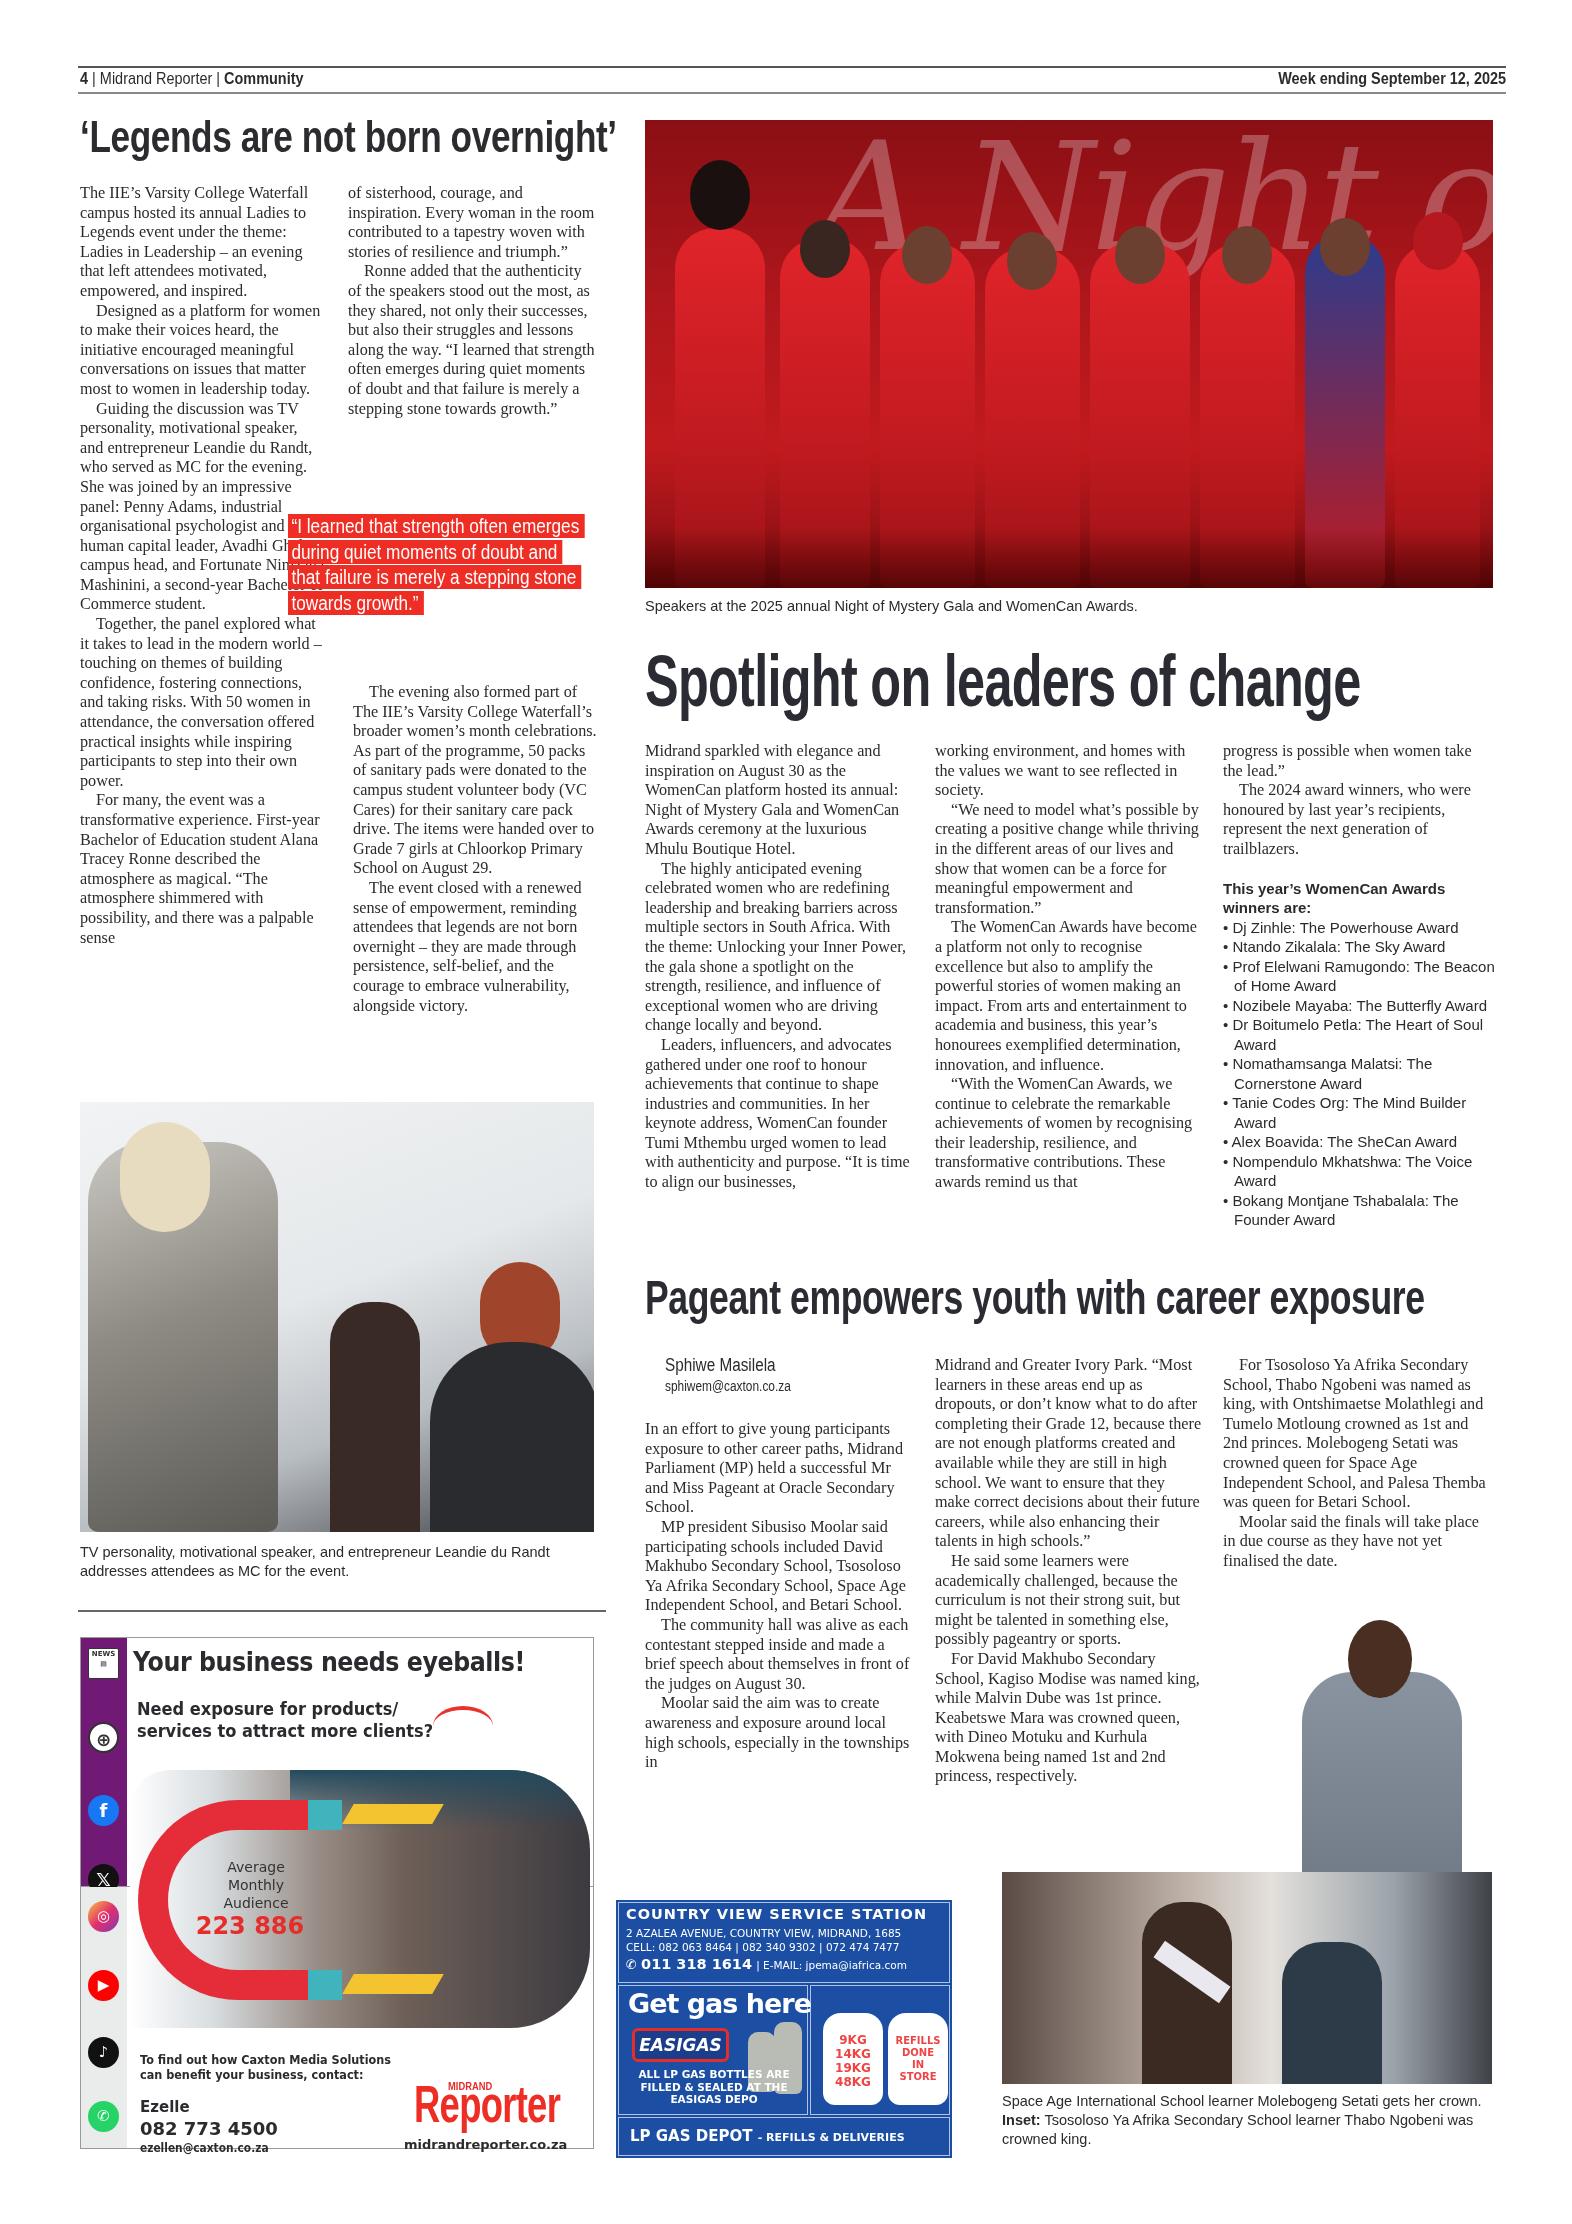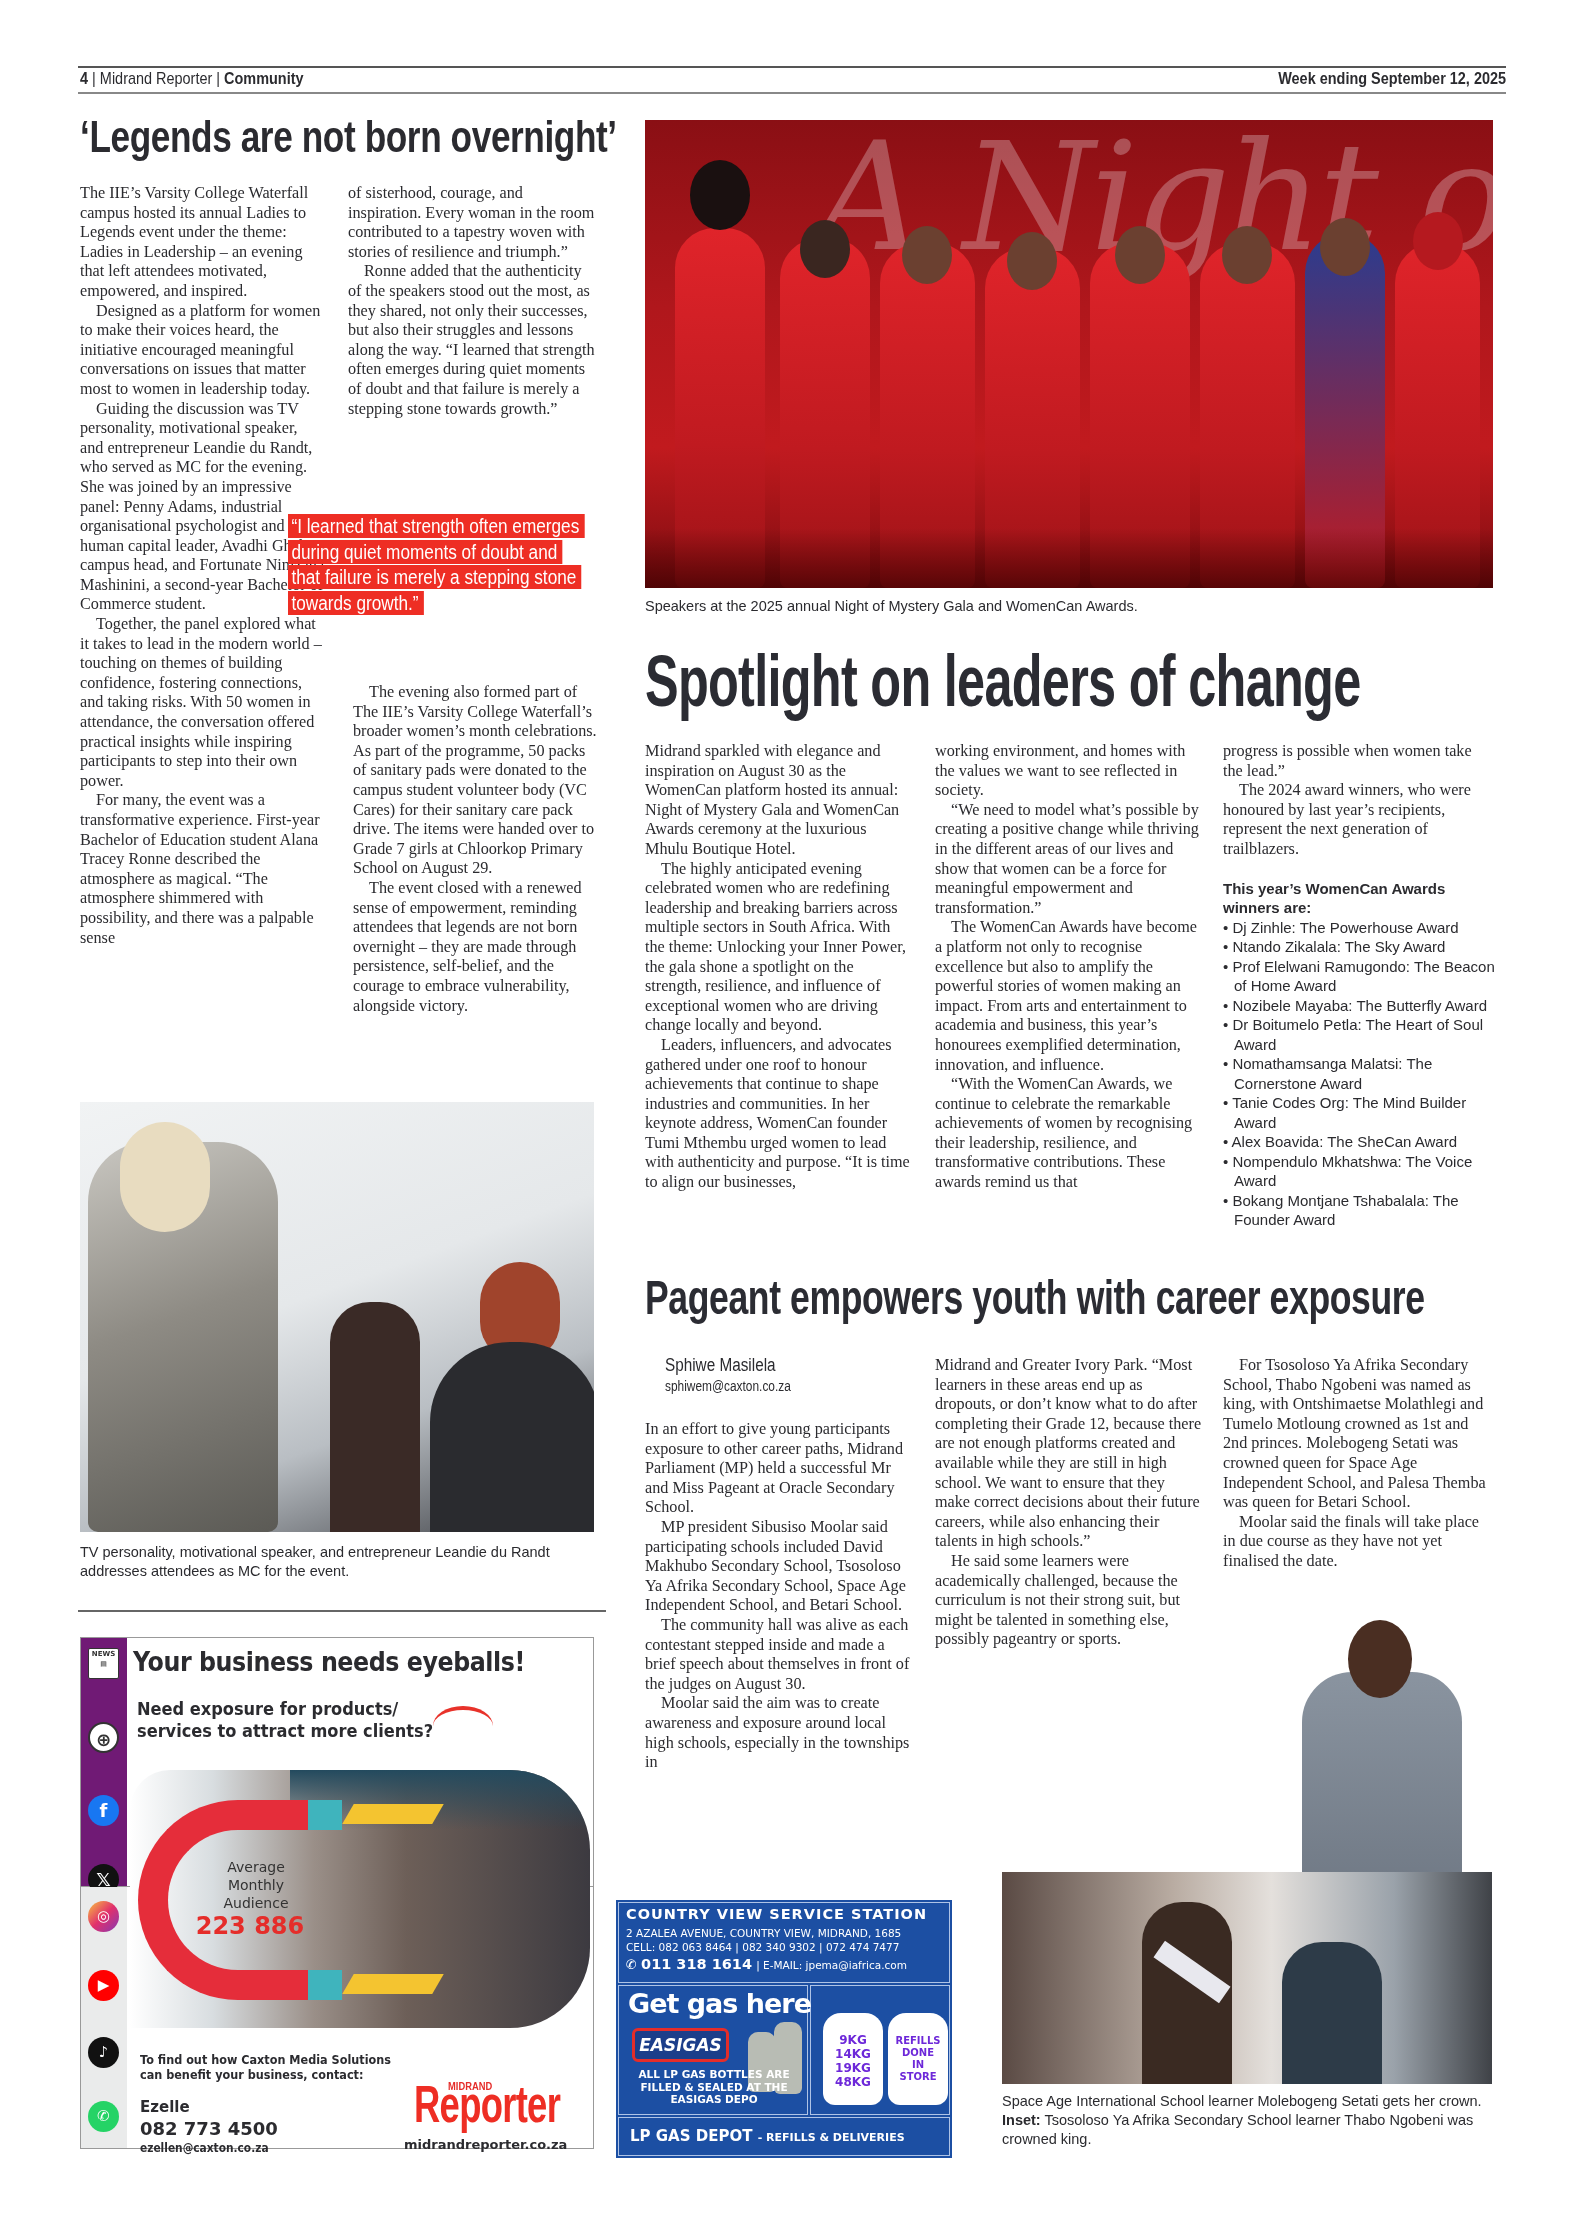"For David Makhubo Secondary School," p { html: none -> <p>For David Makhubo Secondary School, Kagiso Modise was named king, while Malvin Dube was 1st prince. Keabetswe Mara was crowned queen, with Dineo Motuku and Kurhula Mokwena being named 1st and 2nd princess, respectively.</p> }
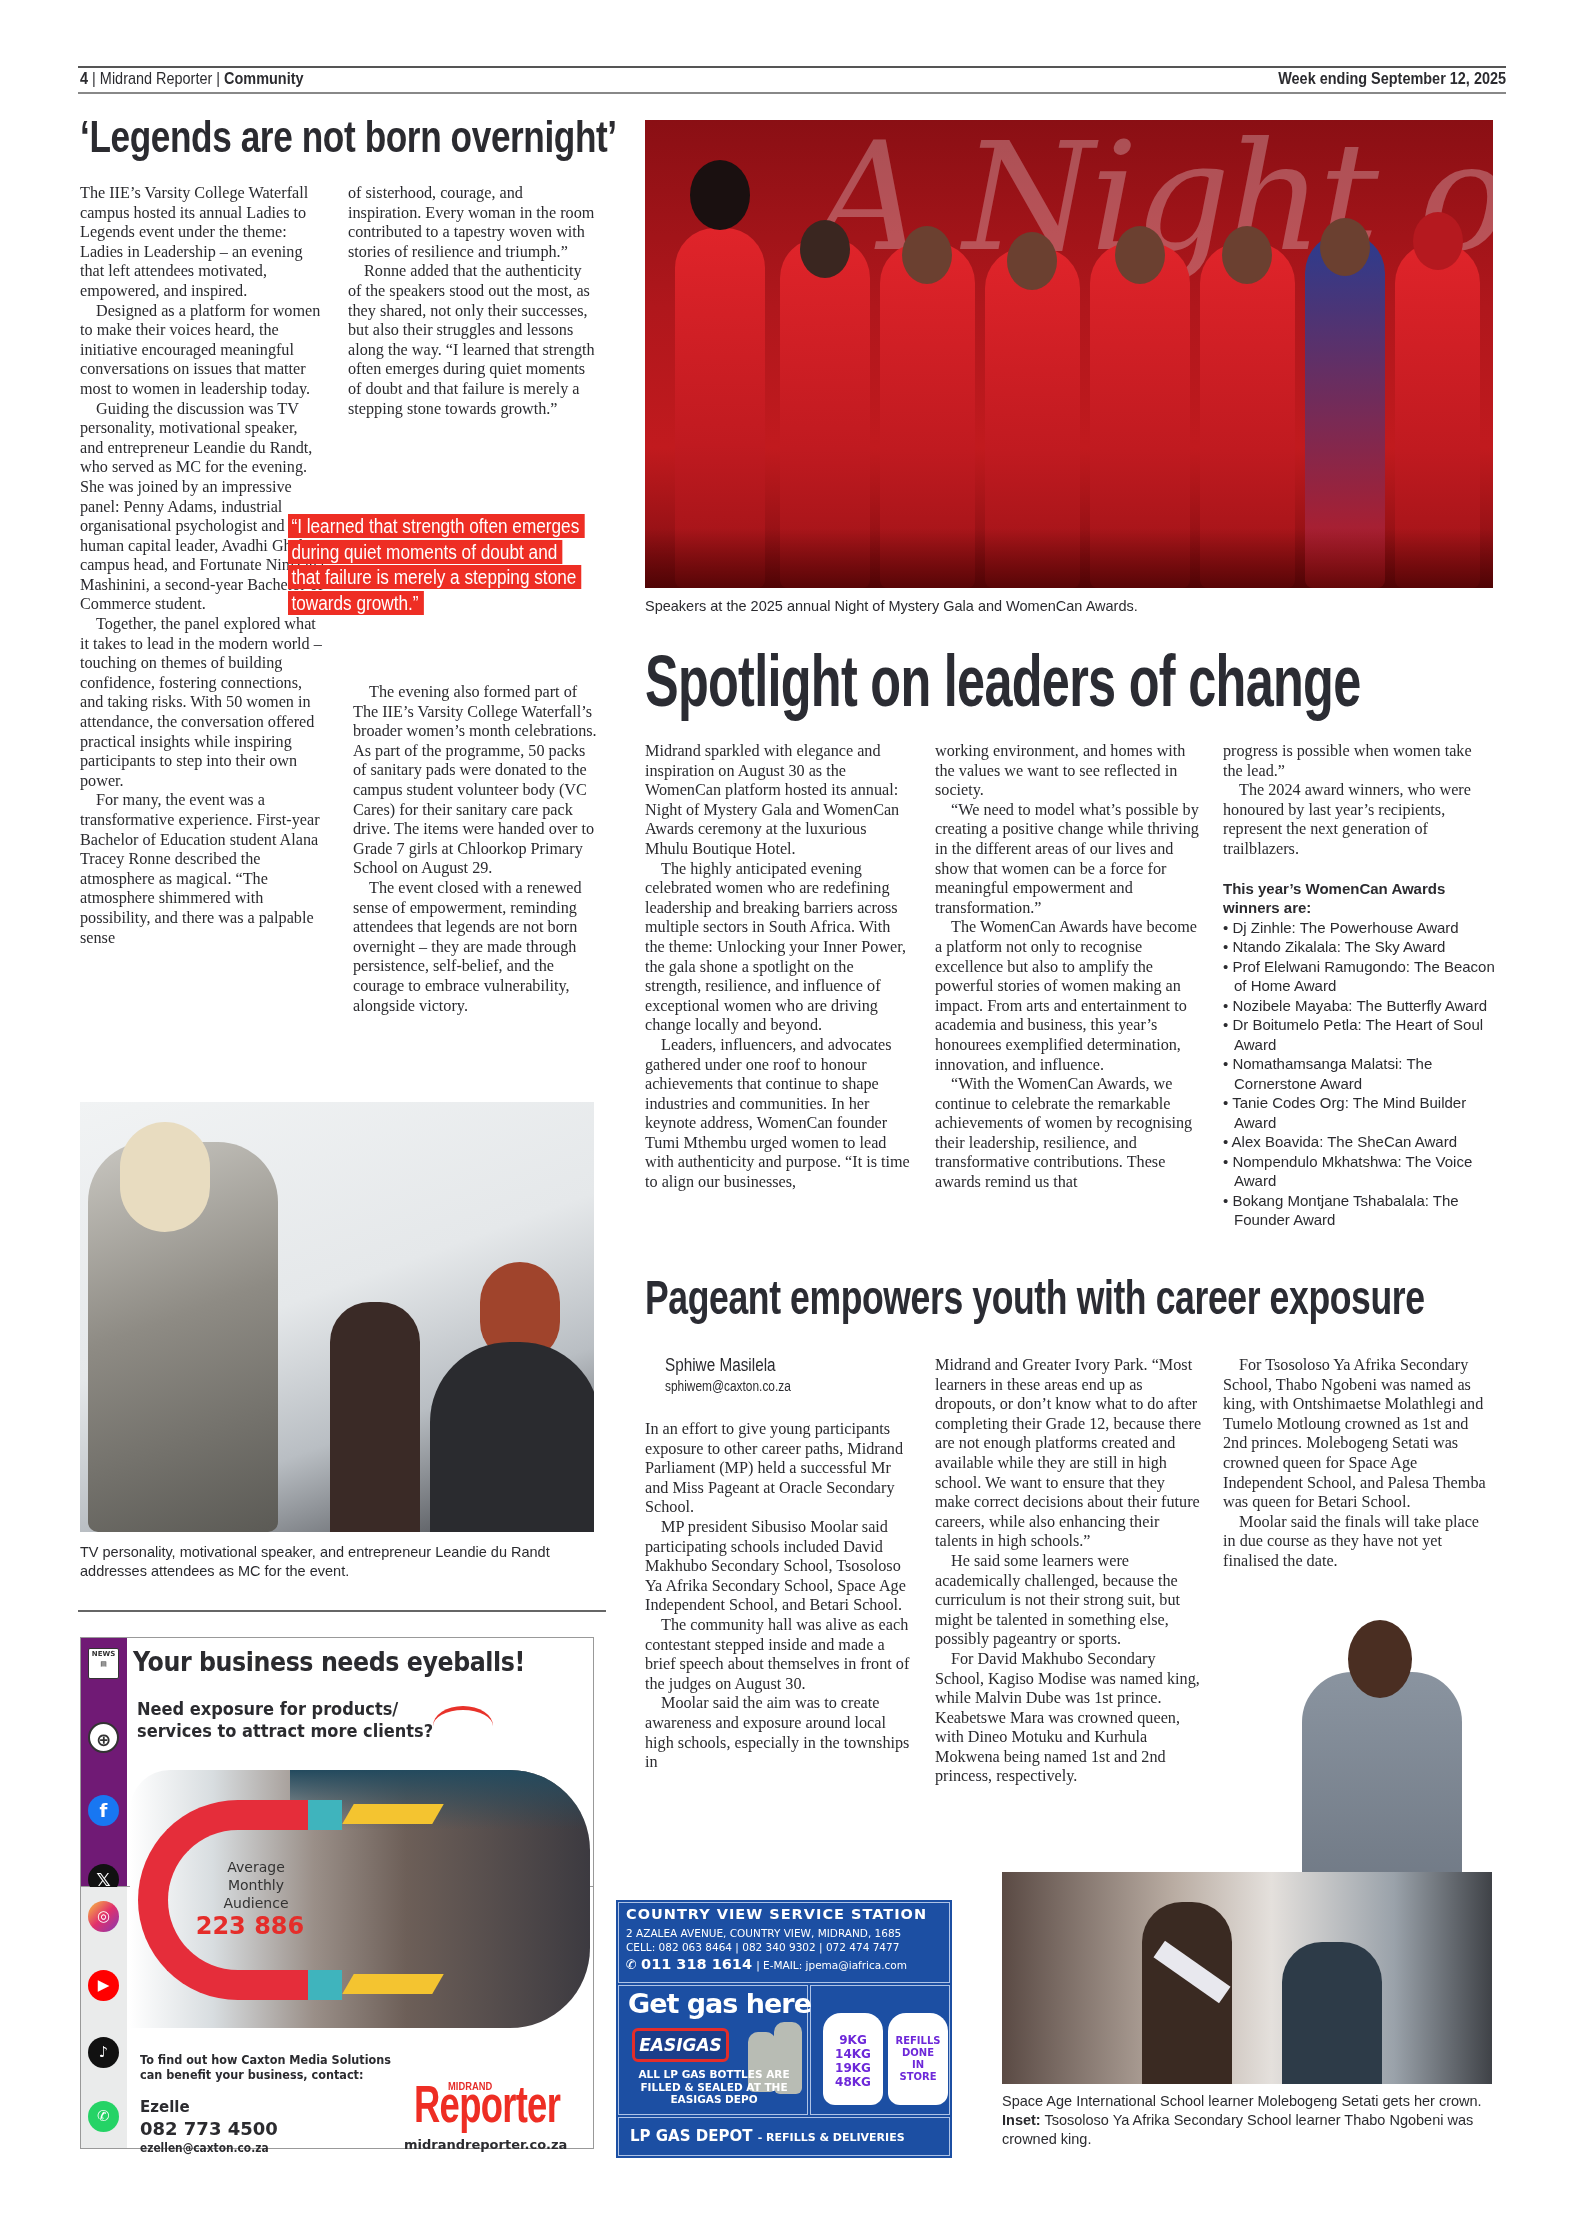"9KG" .ad-gas .cyl { color: #6d28d9 -> #ef4444 }
